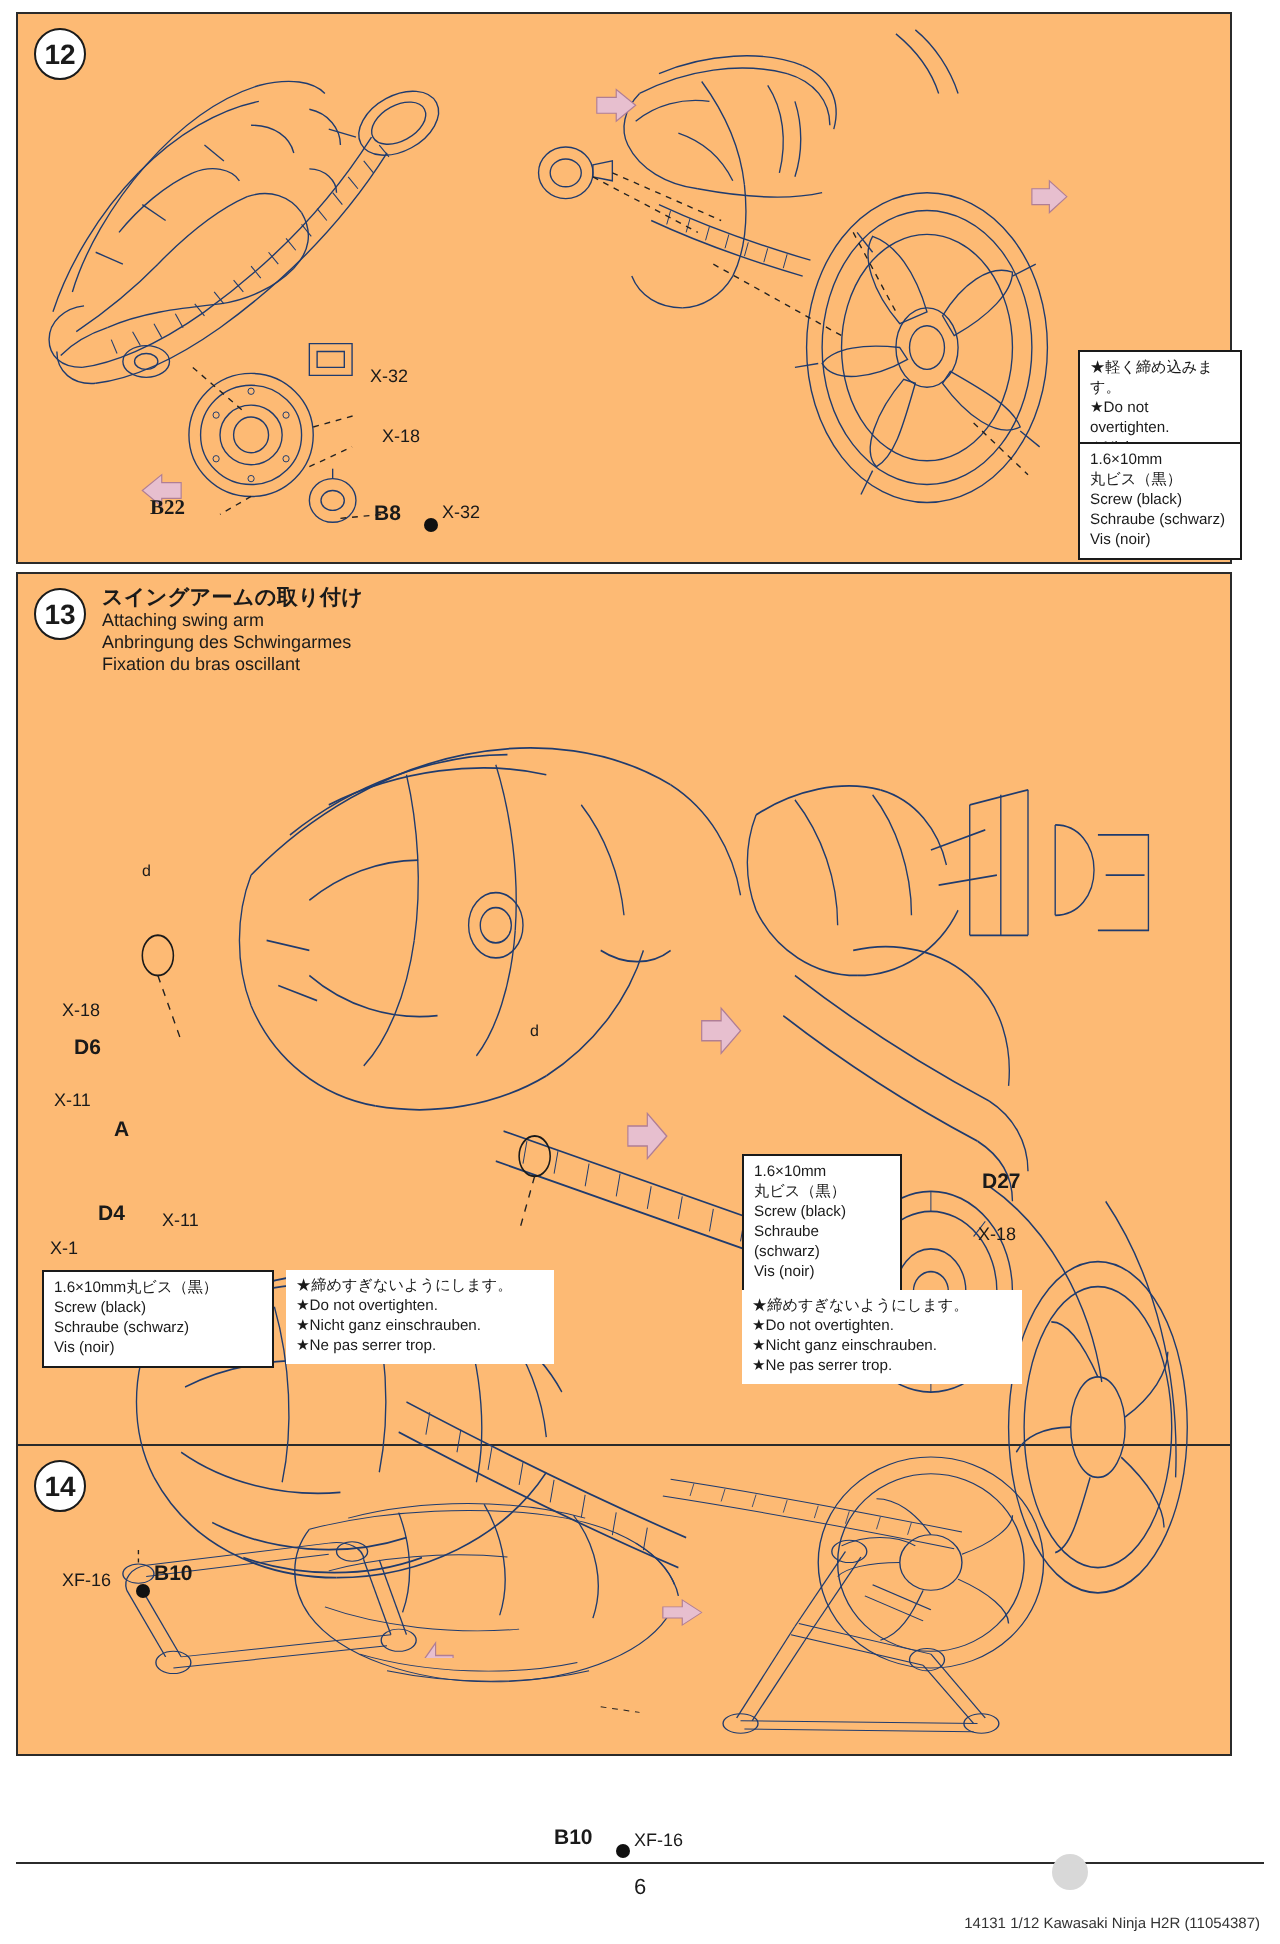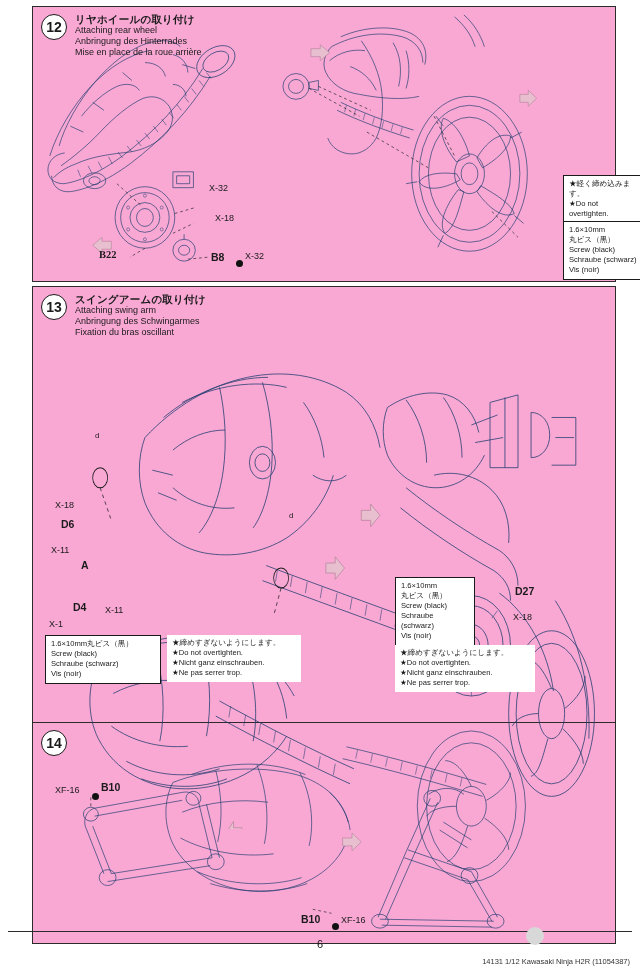"12" .step { background: #f9a8d4 -> #fdba74; margin-left: 24px -> none }
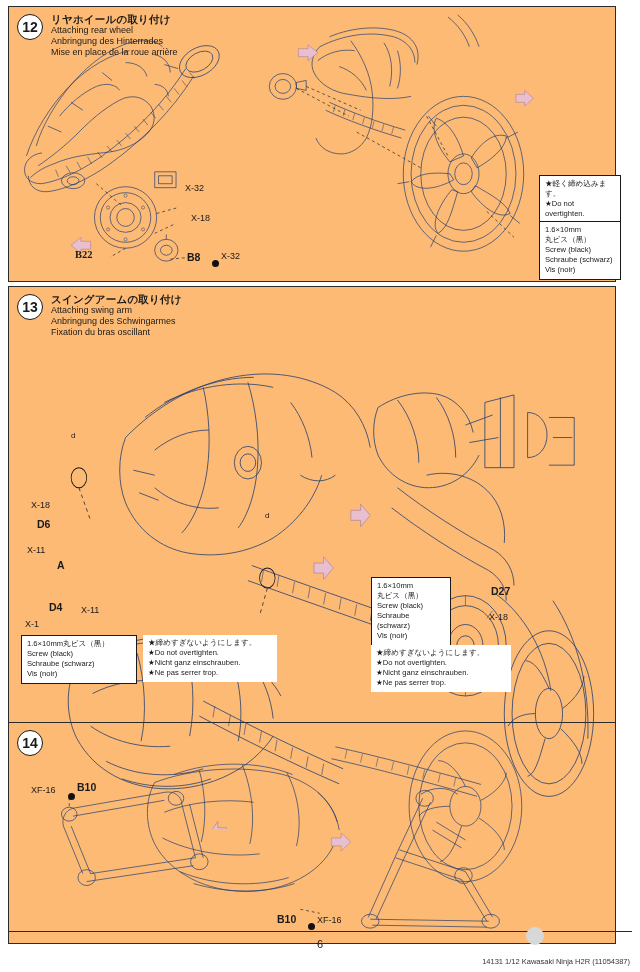"リヤホイールの取り付け" div.step-titles { html: <div> <div>リヤホイールの取り付け</div> <div>Attaching rear wheel</div> <div>Anbringung des Hinterrades</div> <div>Mise en place de la roue arrière</div> </div> -> none }
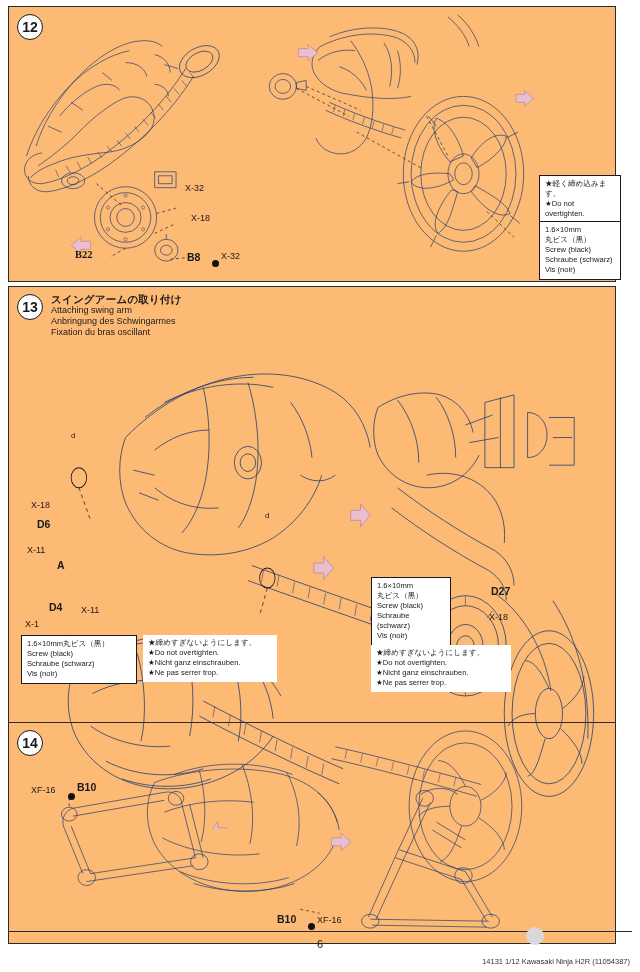"14" #step14 { height: 222px -> 156px }
